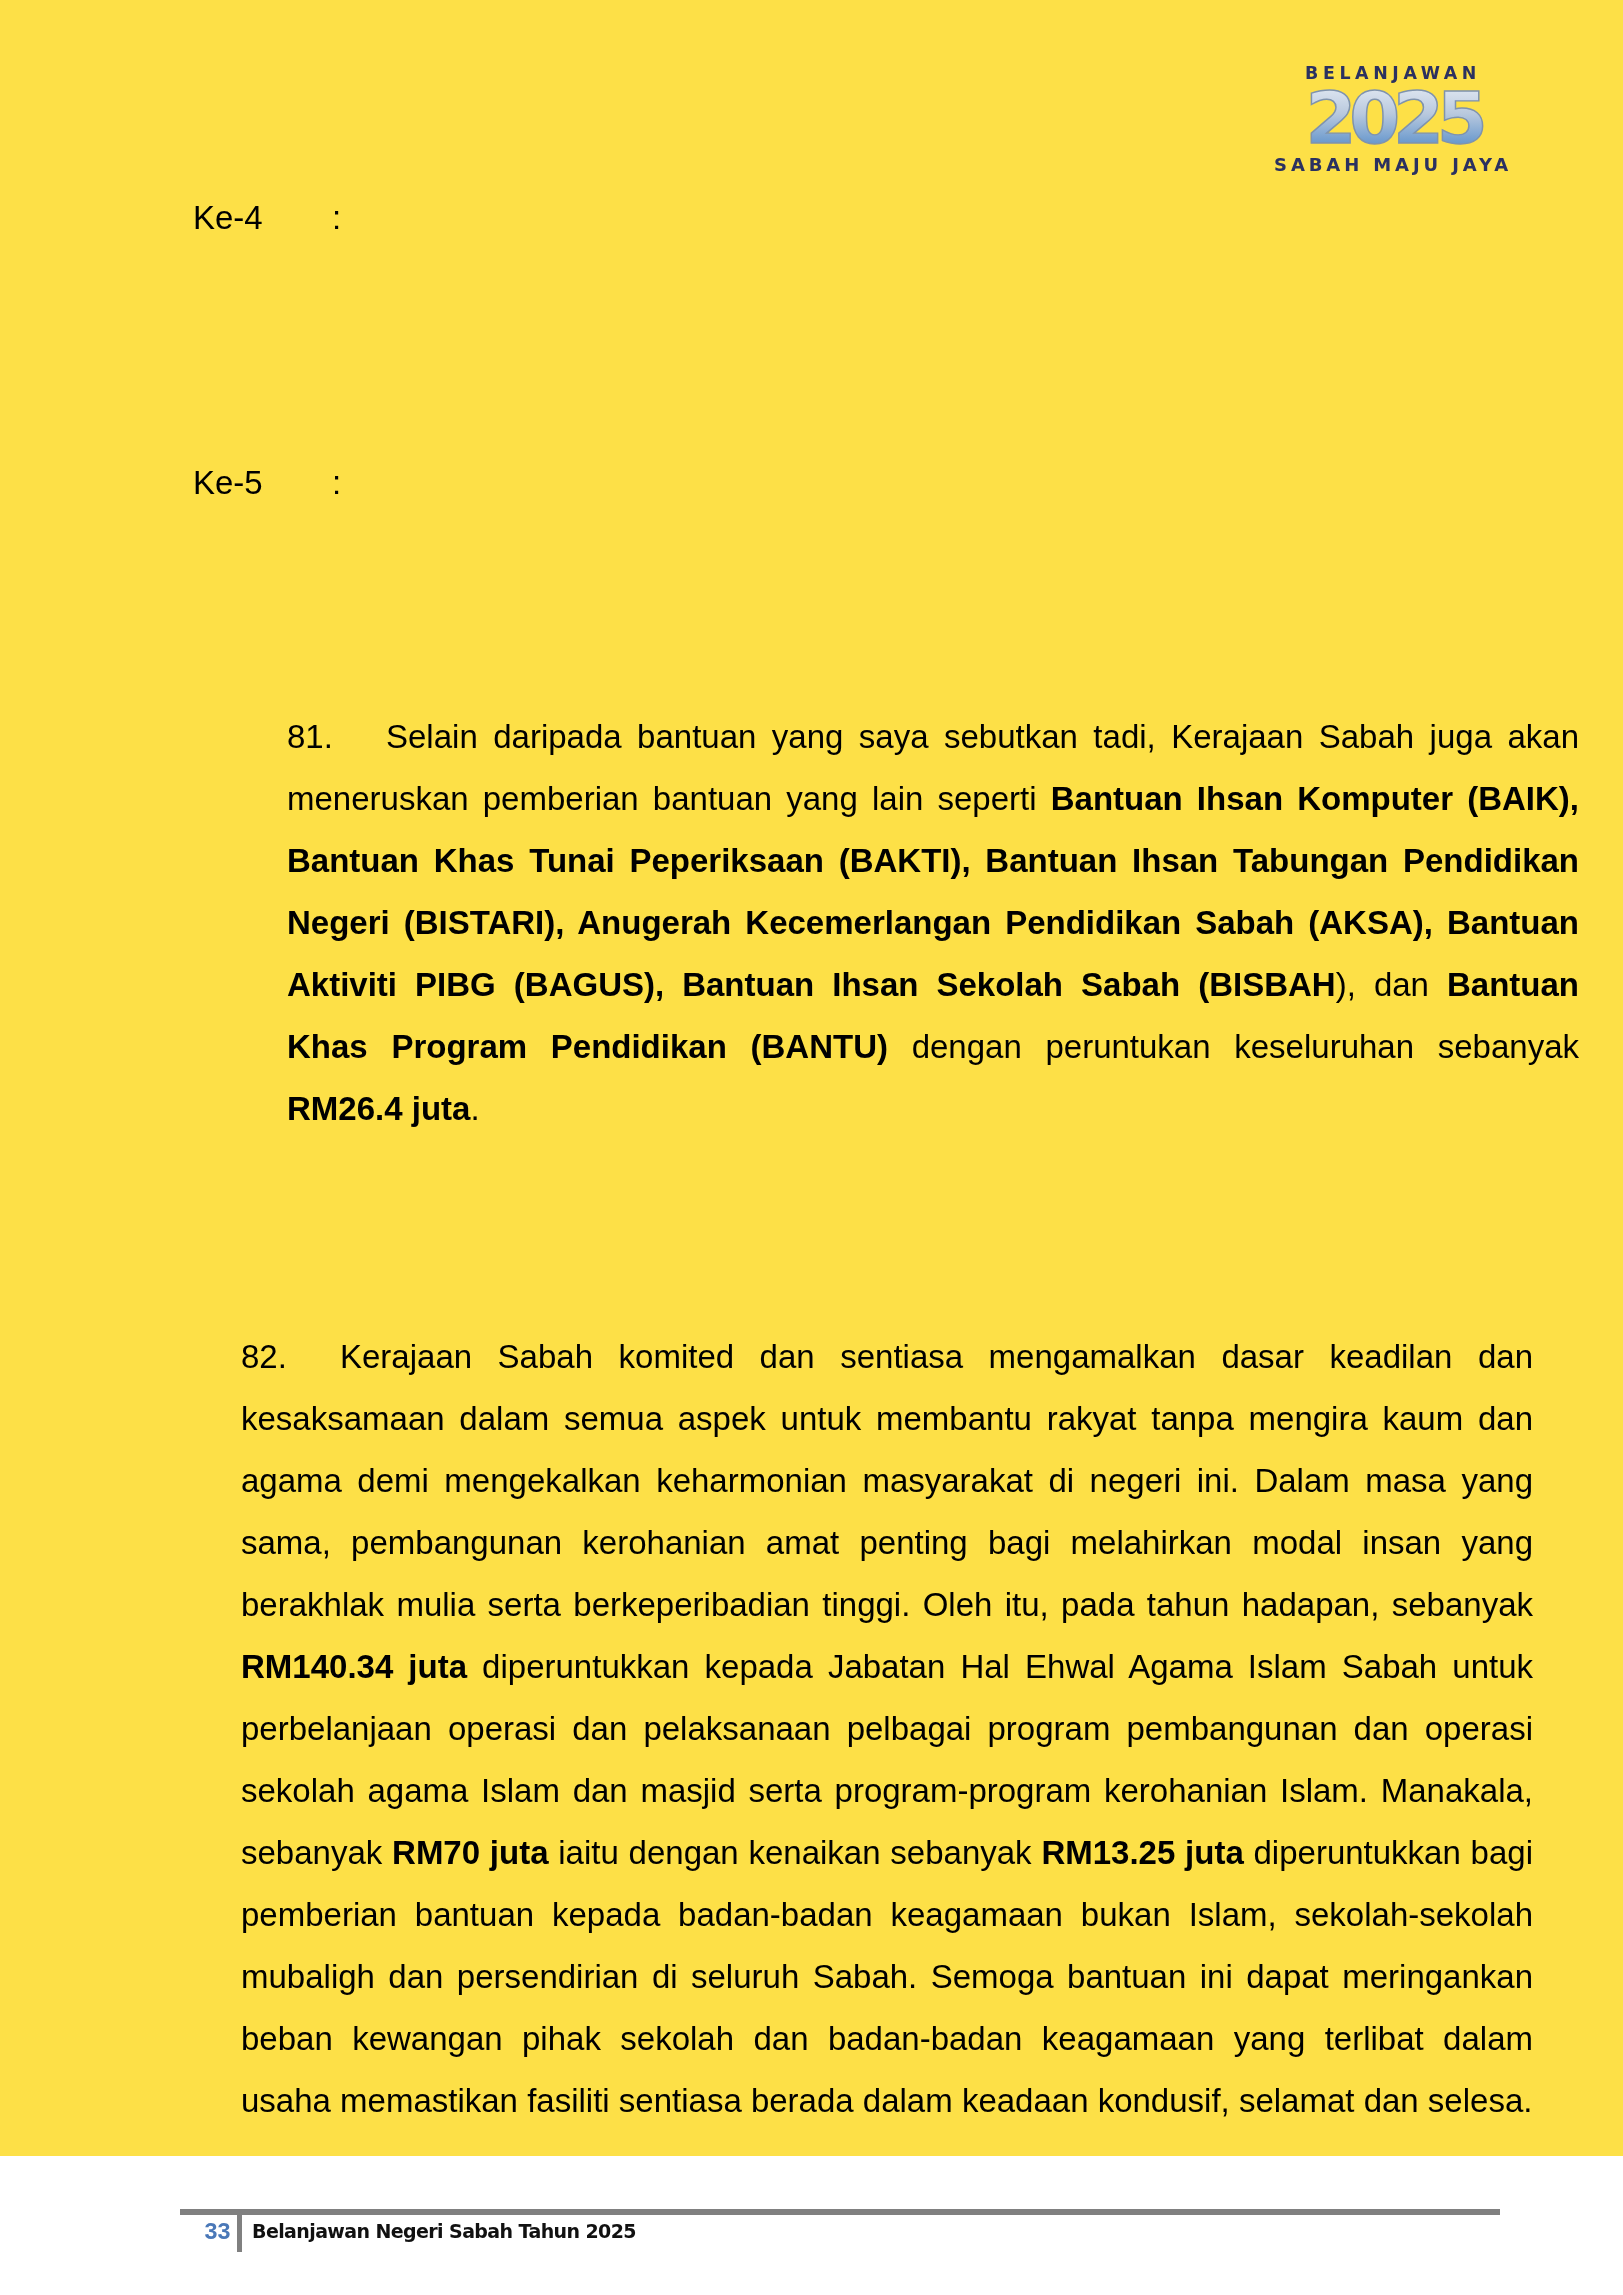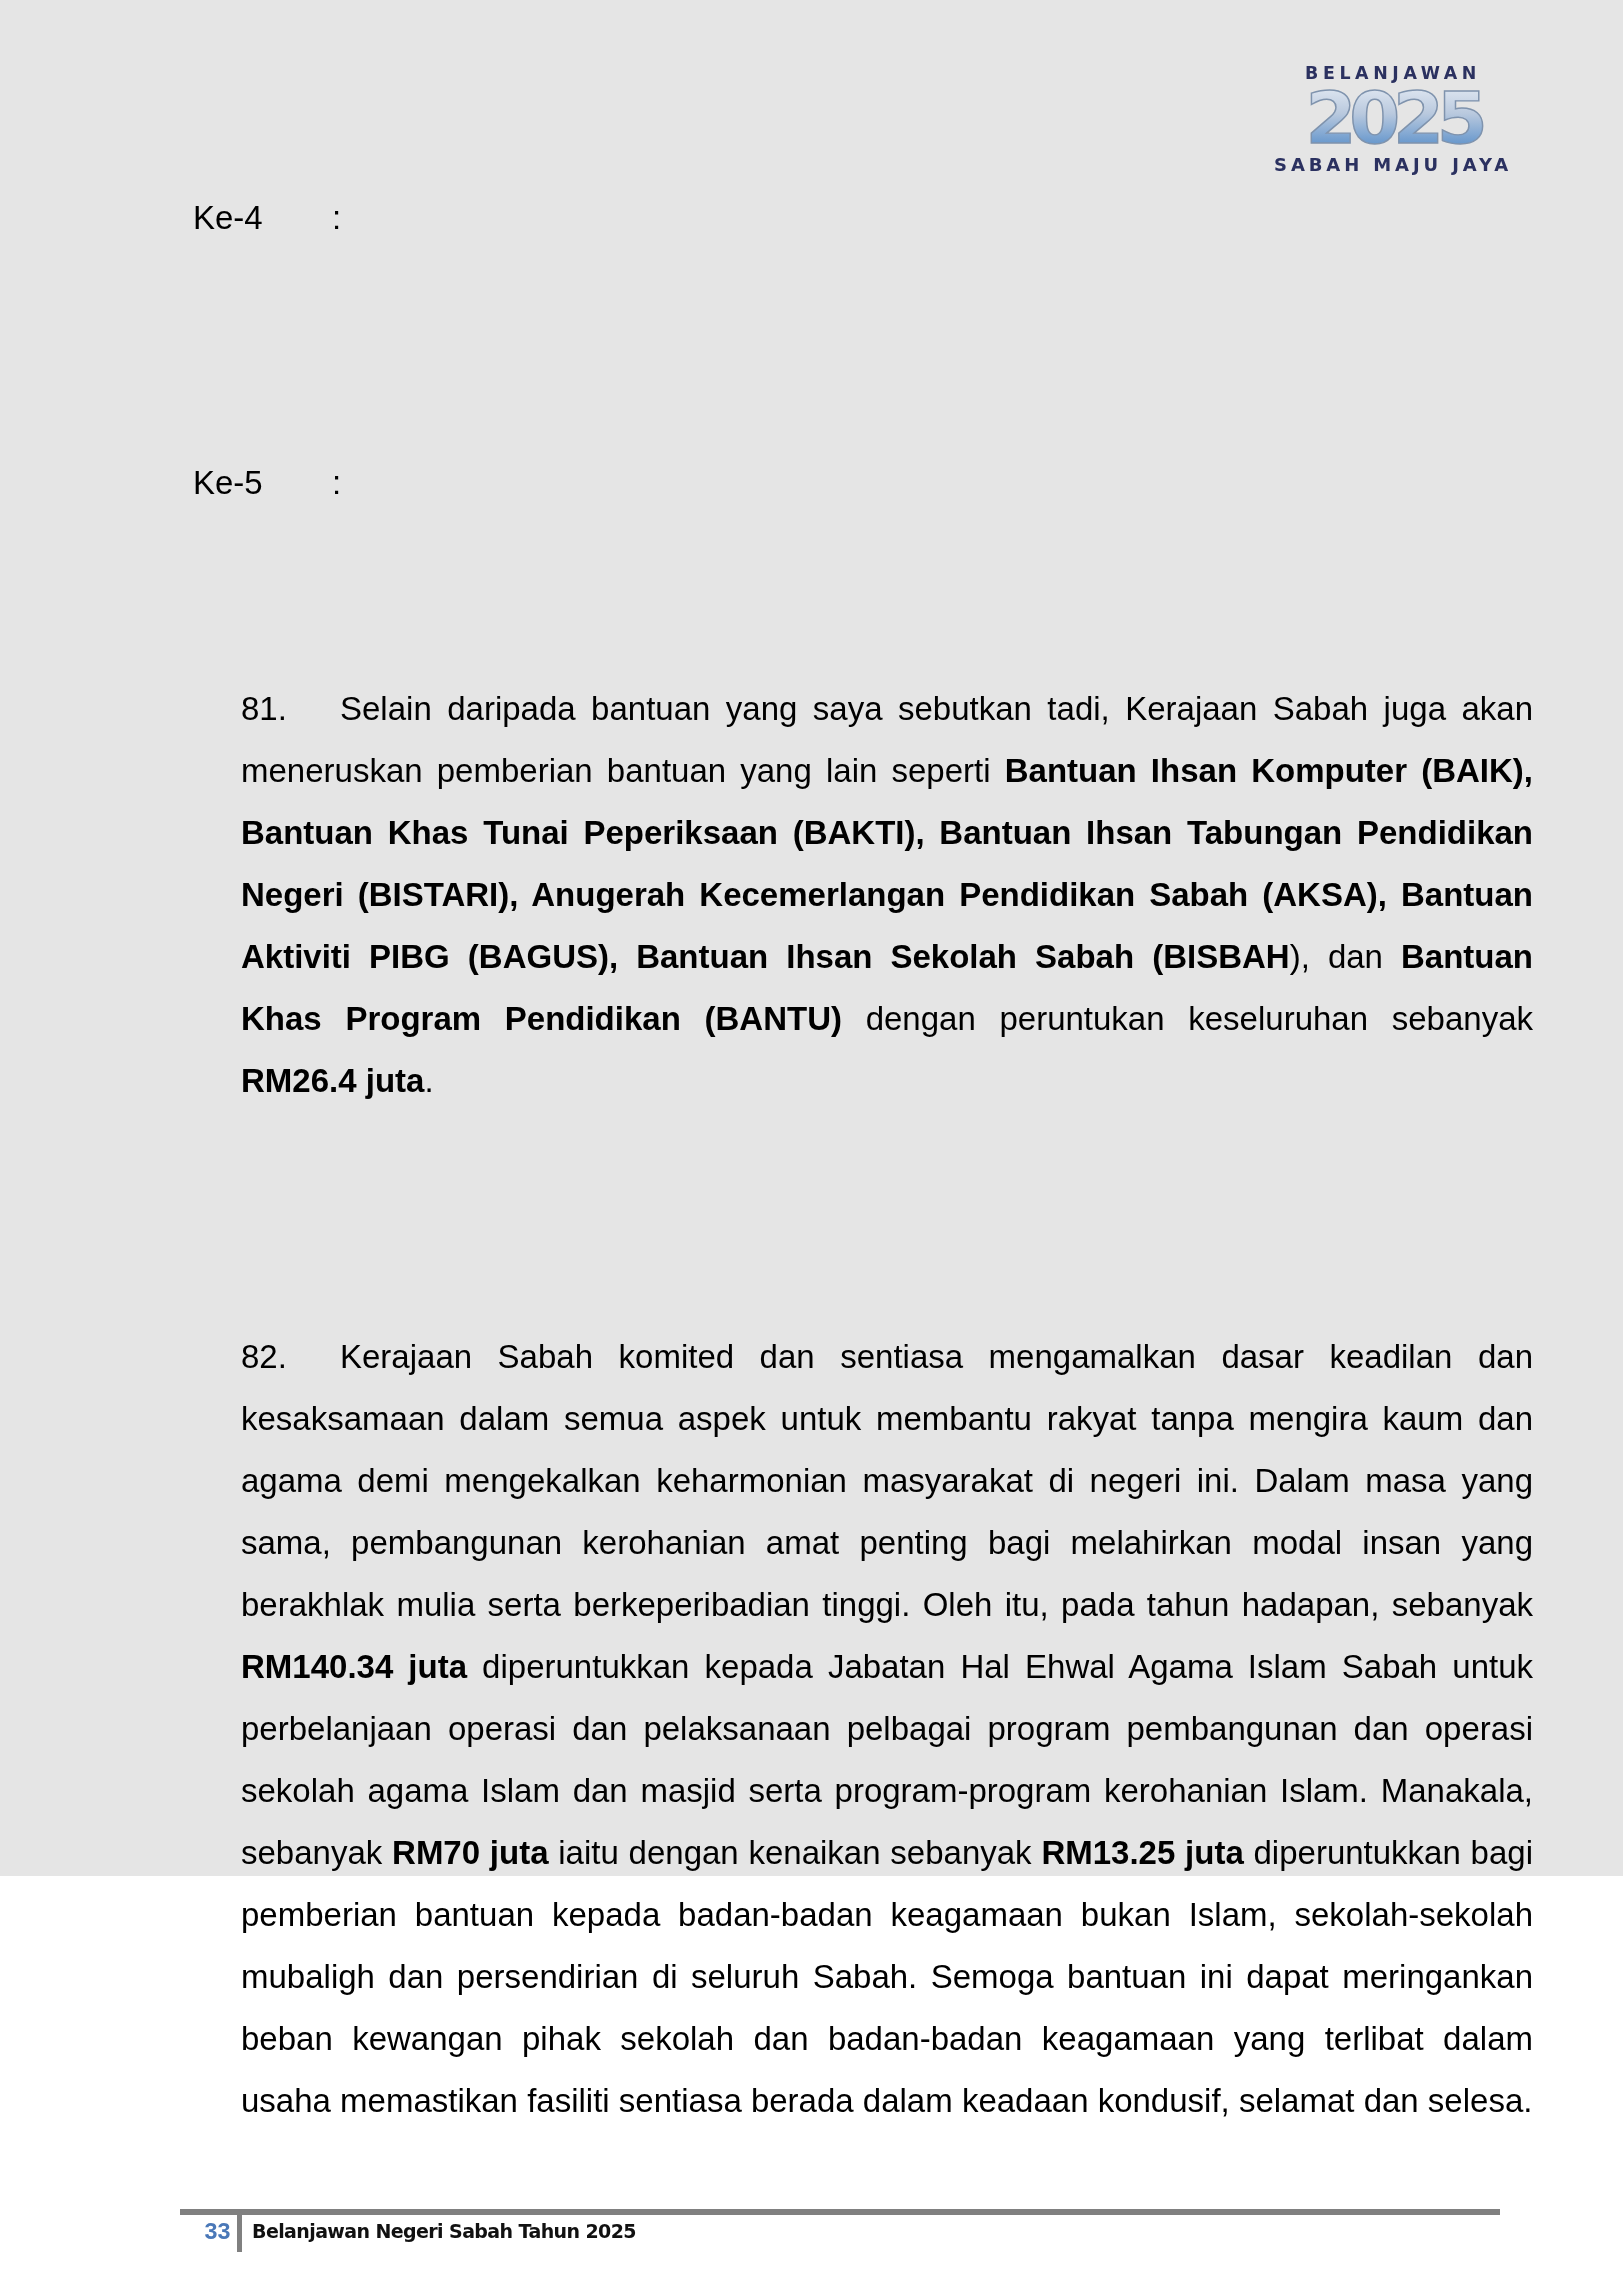"BELANJAWAN" .page { background: #e5e5e5 -> #fde047; height: 1876px -> 2156px }
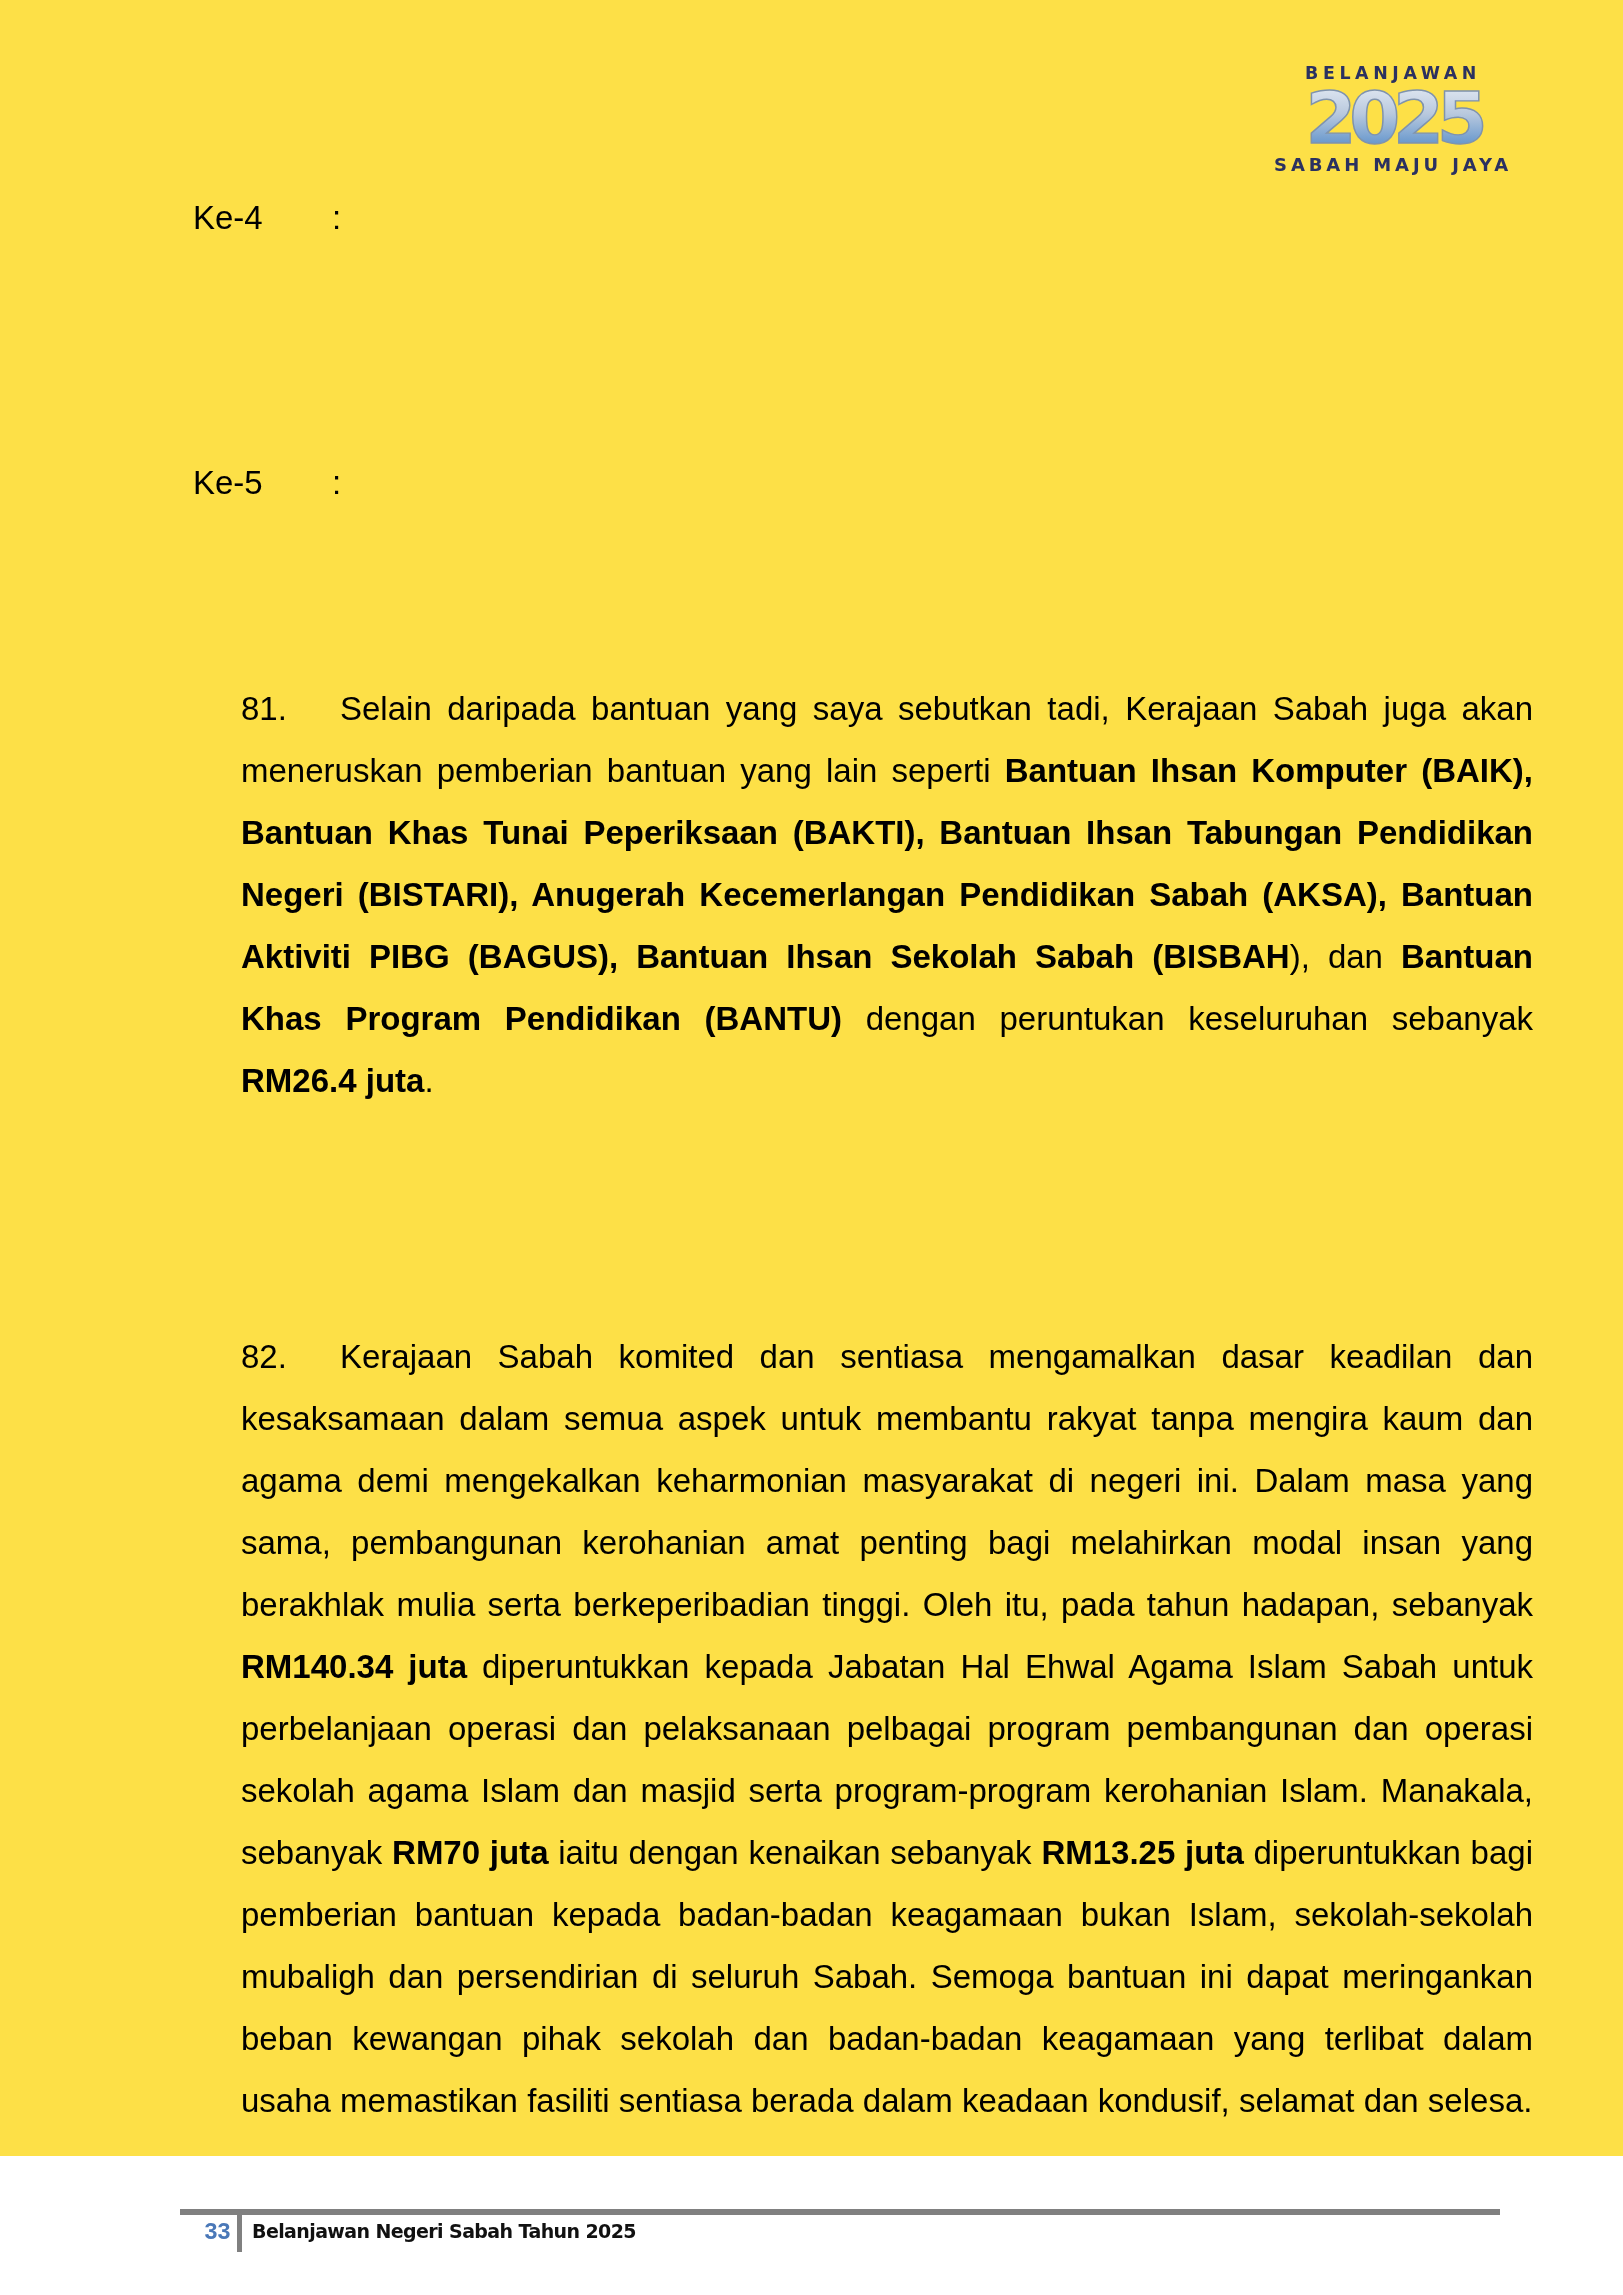"81. Selain daripada bantuan yang" div.para { margin-left: none -> 46px; top: 678px -> 706px }
